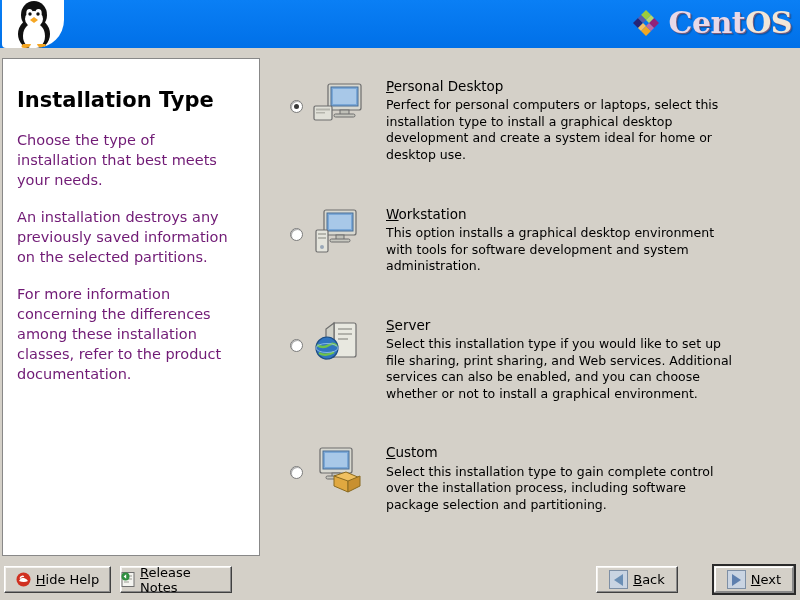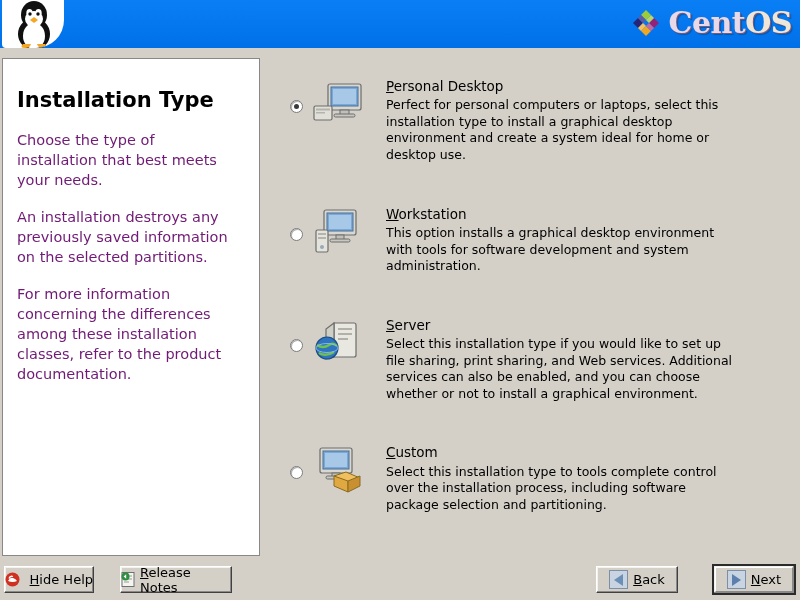"Perfect for personal computers or" div.opt-desc { text: environment -> development }
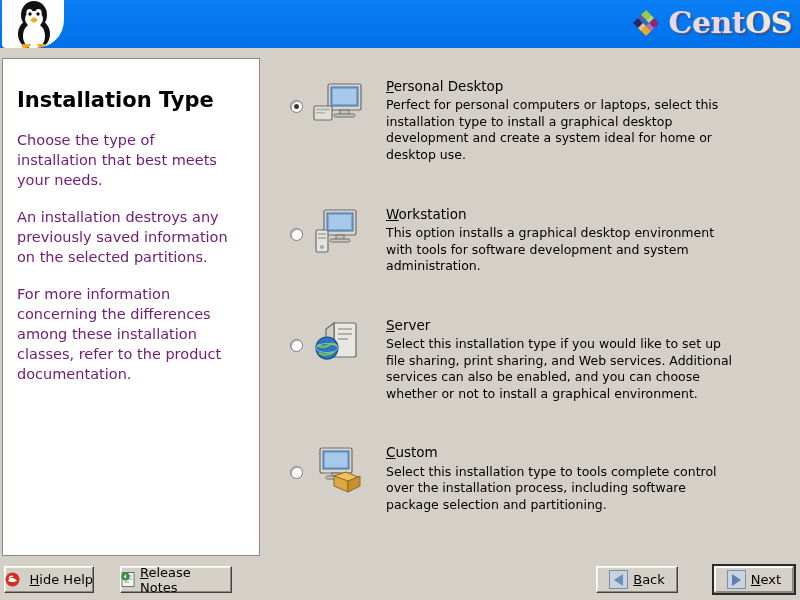"Select this installation type to" div.opt-desc { text: tools -> gain }
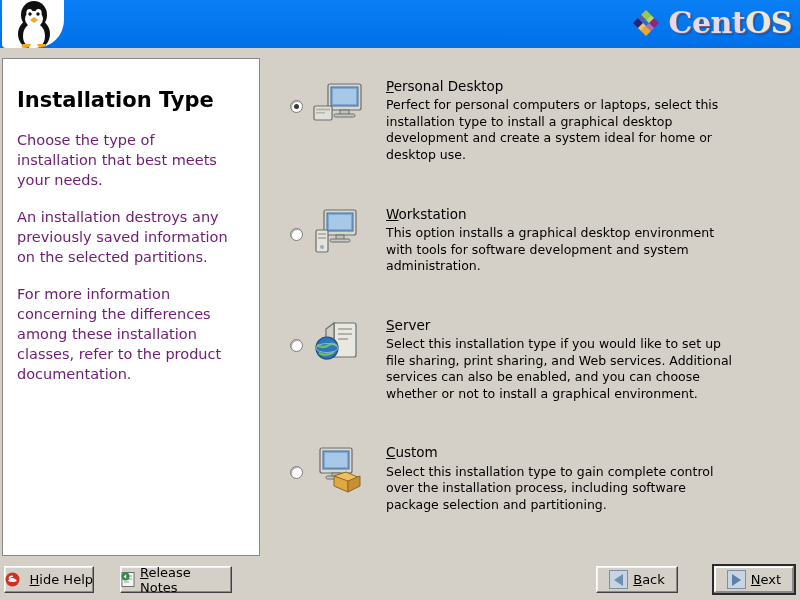"Hide Help" #btn-hide-help { justify-content: space-between -> none; width: 90px -> 107px }
